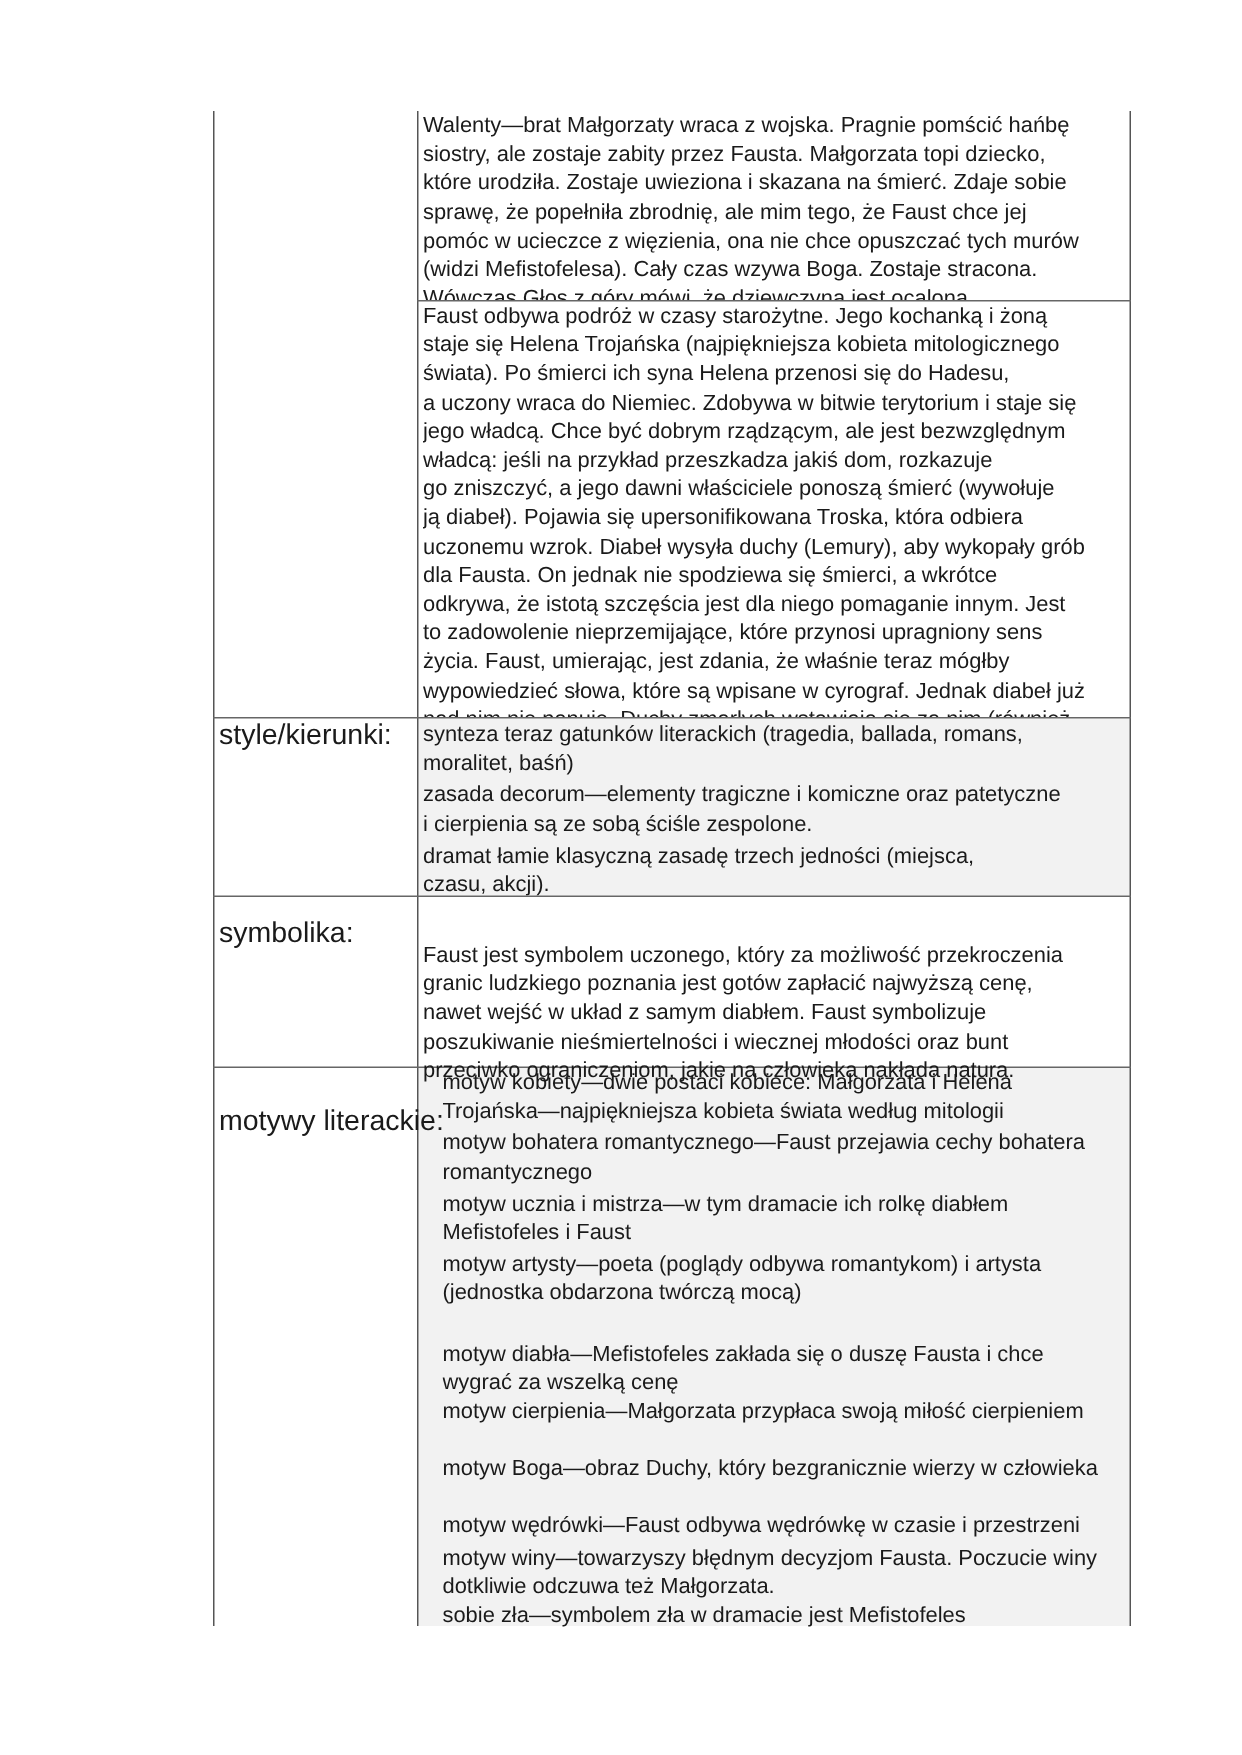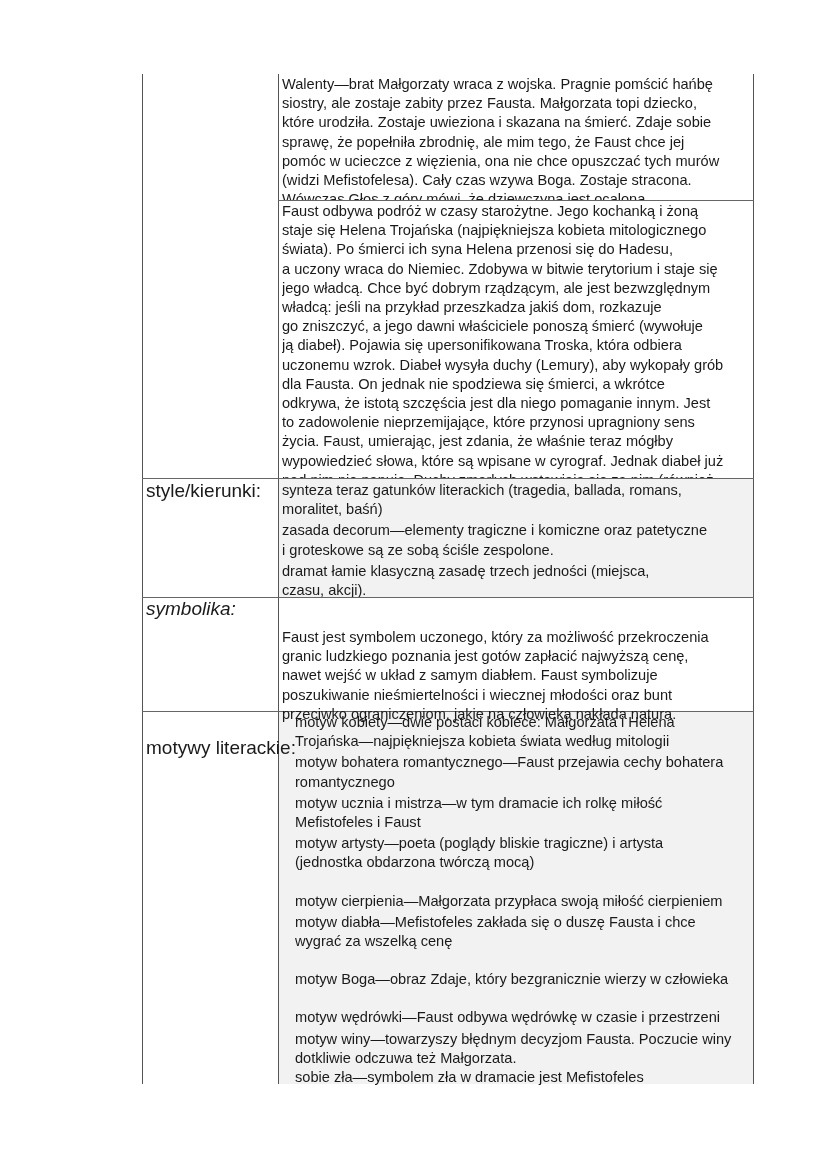"zasada decorum—elementy tragiczne i" p.p { text: groteskowe -> cierpienia }
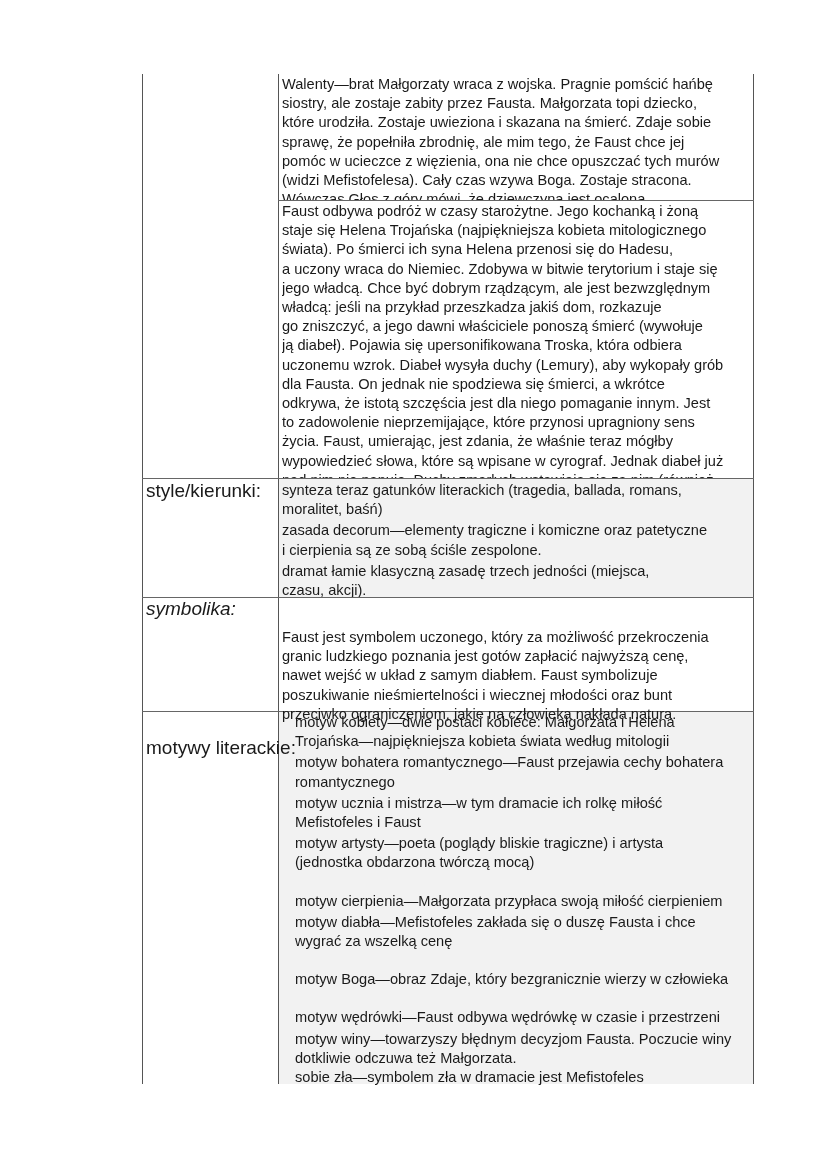"symbolika:" div.label { font-style: italic -> none; top: 599px -> 613px }
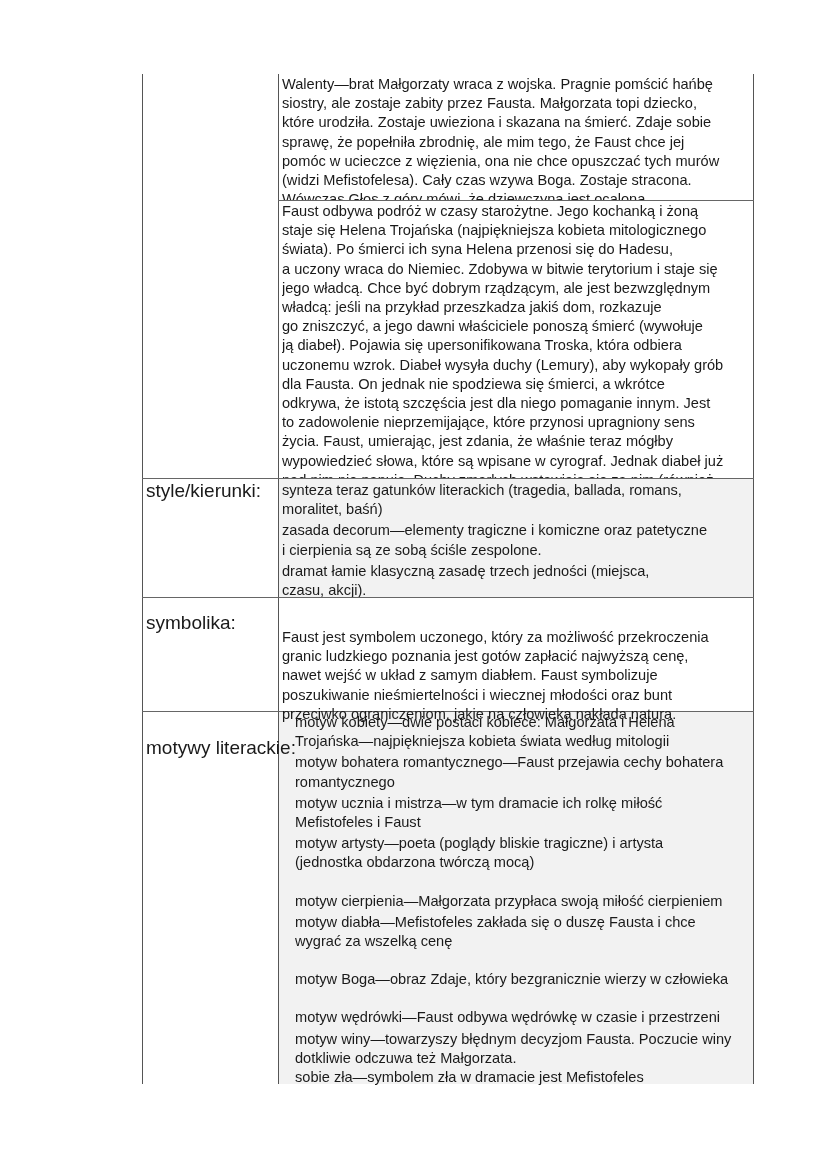"motyw ucznia i mistrza—w tym" p.p { text: miłość -> diabłem }
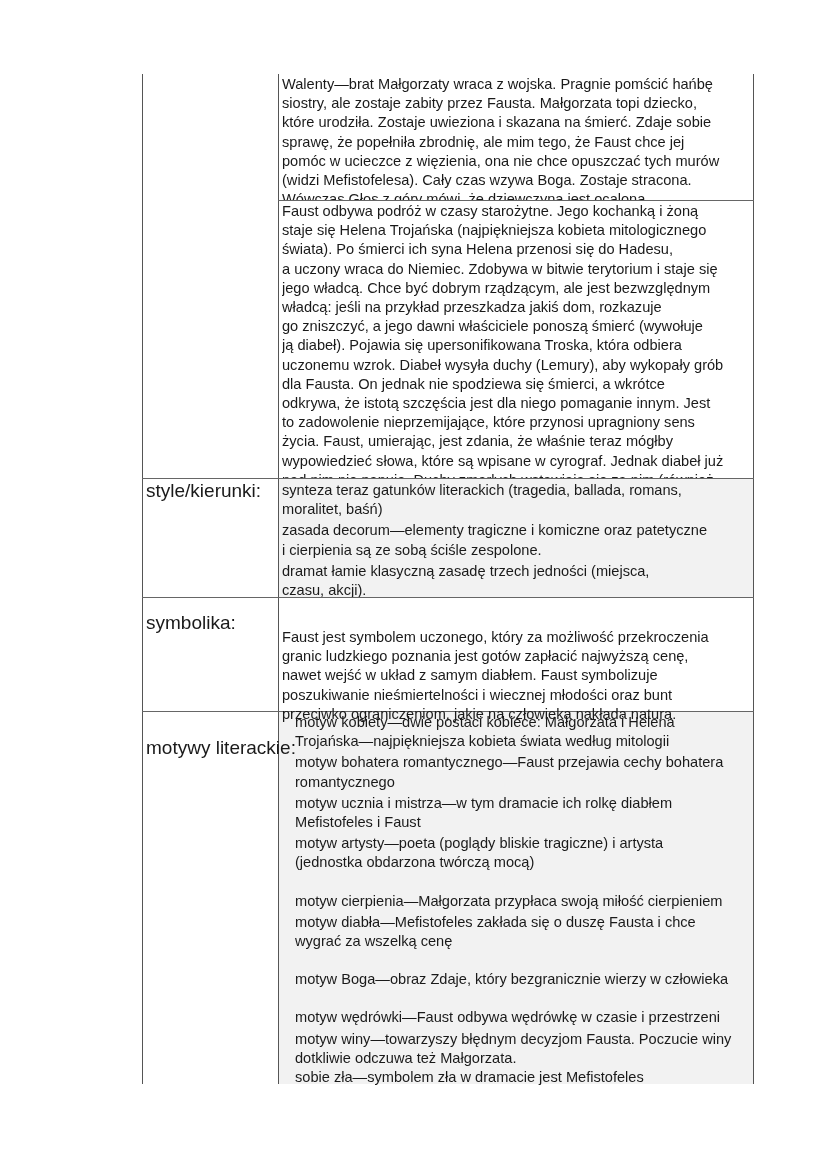"motyw artysty—poeta (poglądy bliskie" p.p { text: bliskie tragiczne -> odbywa romantykom }
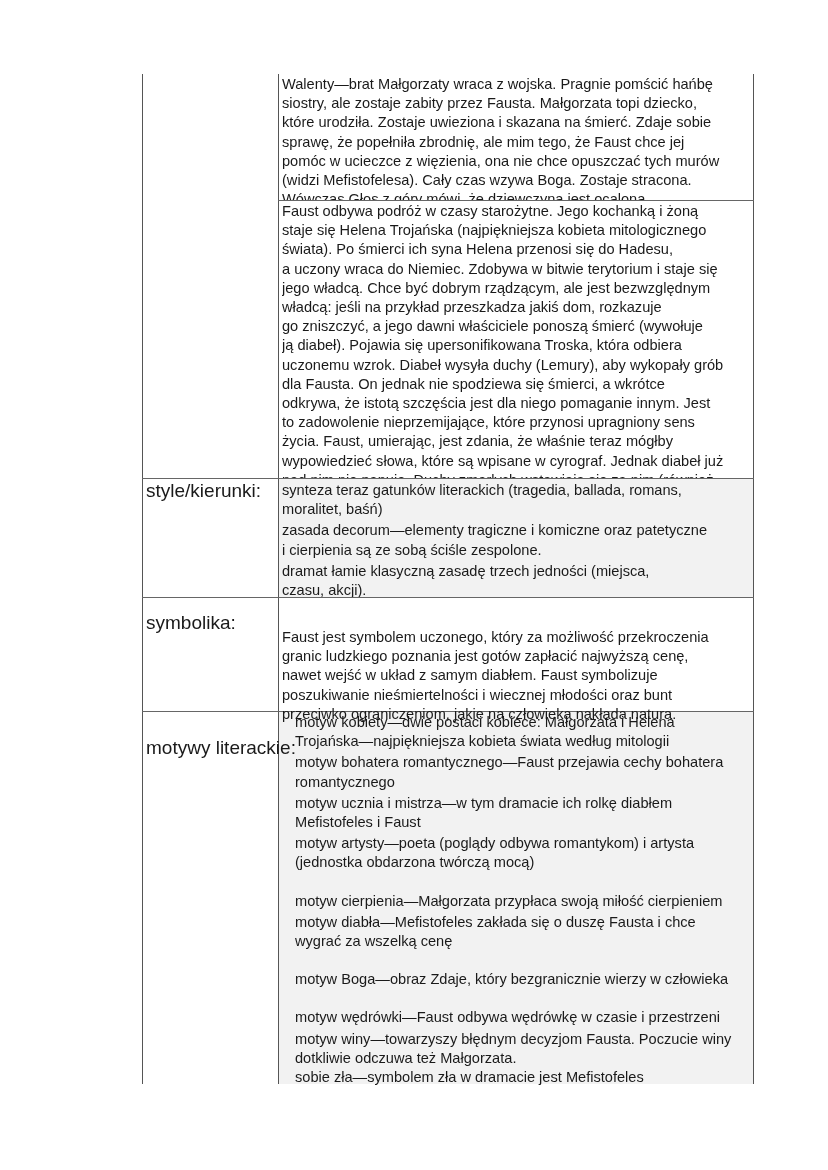"motyw cierpienia—Małgorzata przypłaca" p.p { order: before "motyw diabła—Mefistofeles zakłada się o" -> after "motyw diabła—Mefistofeles zakłada się o" }
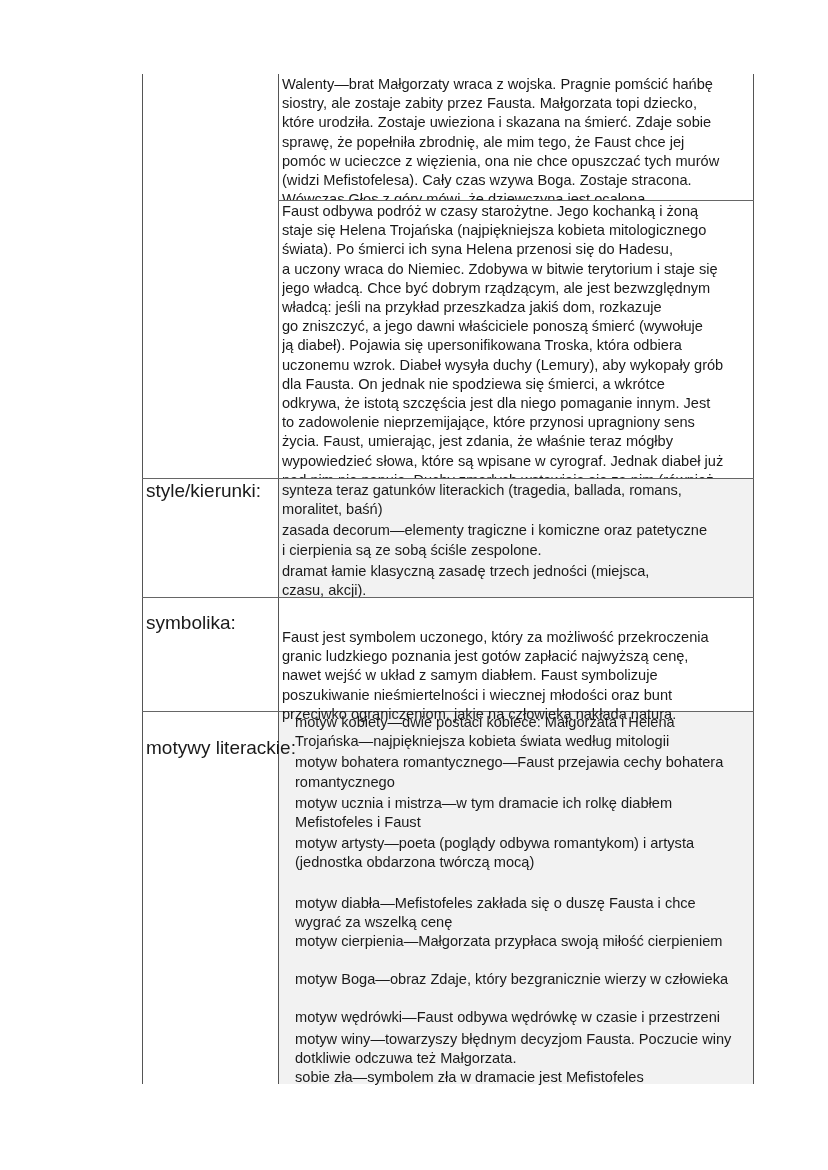"motyw Boga—obraz Zdaje, który" p.p { text: Zdaje -> Duchy }
